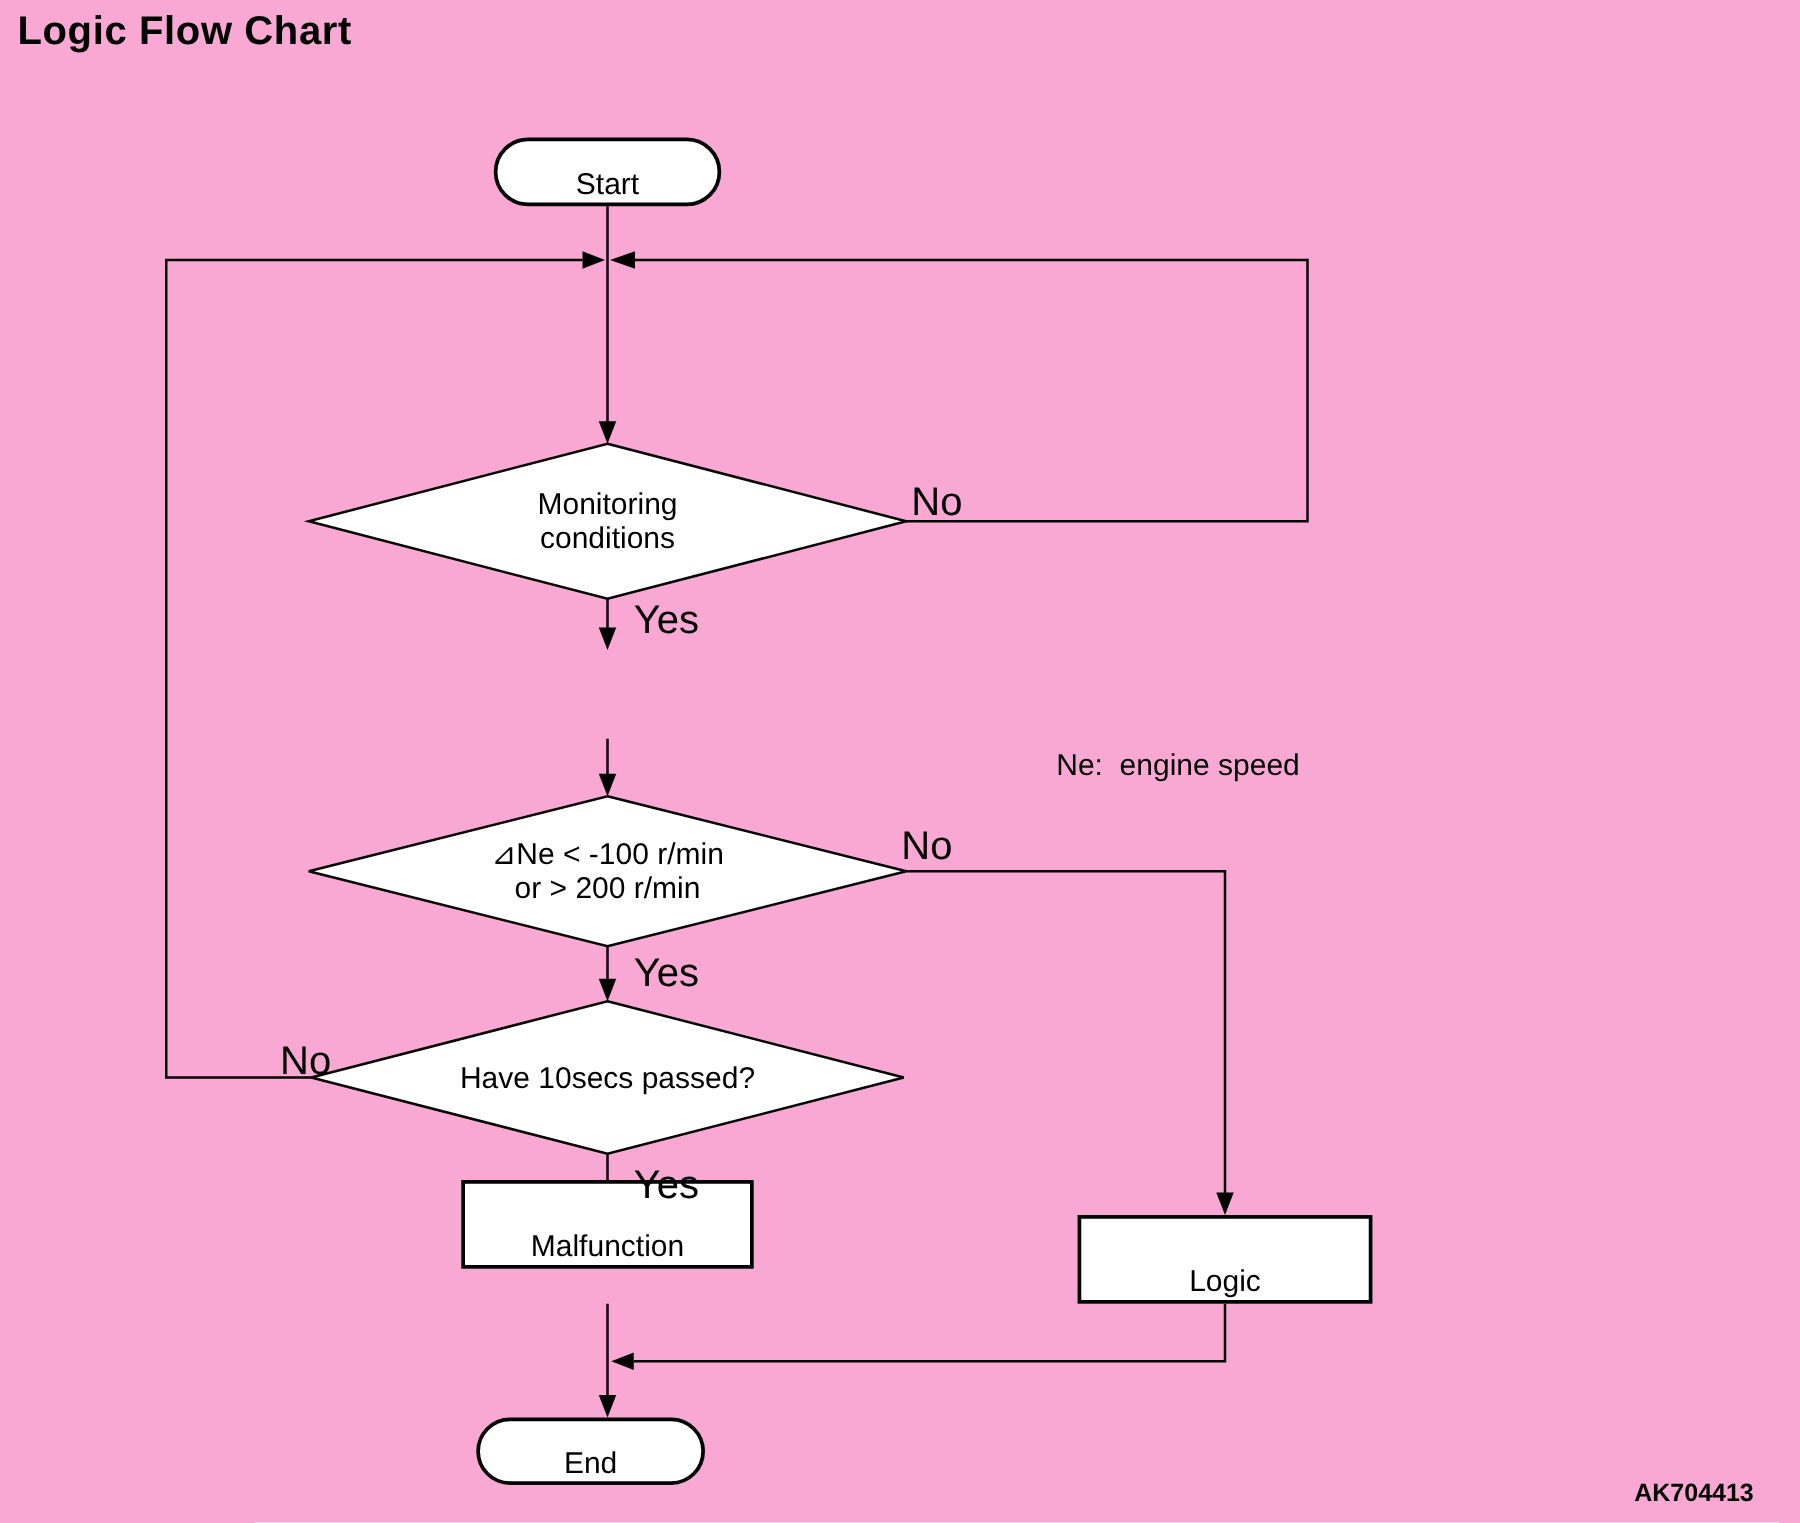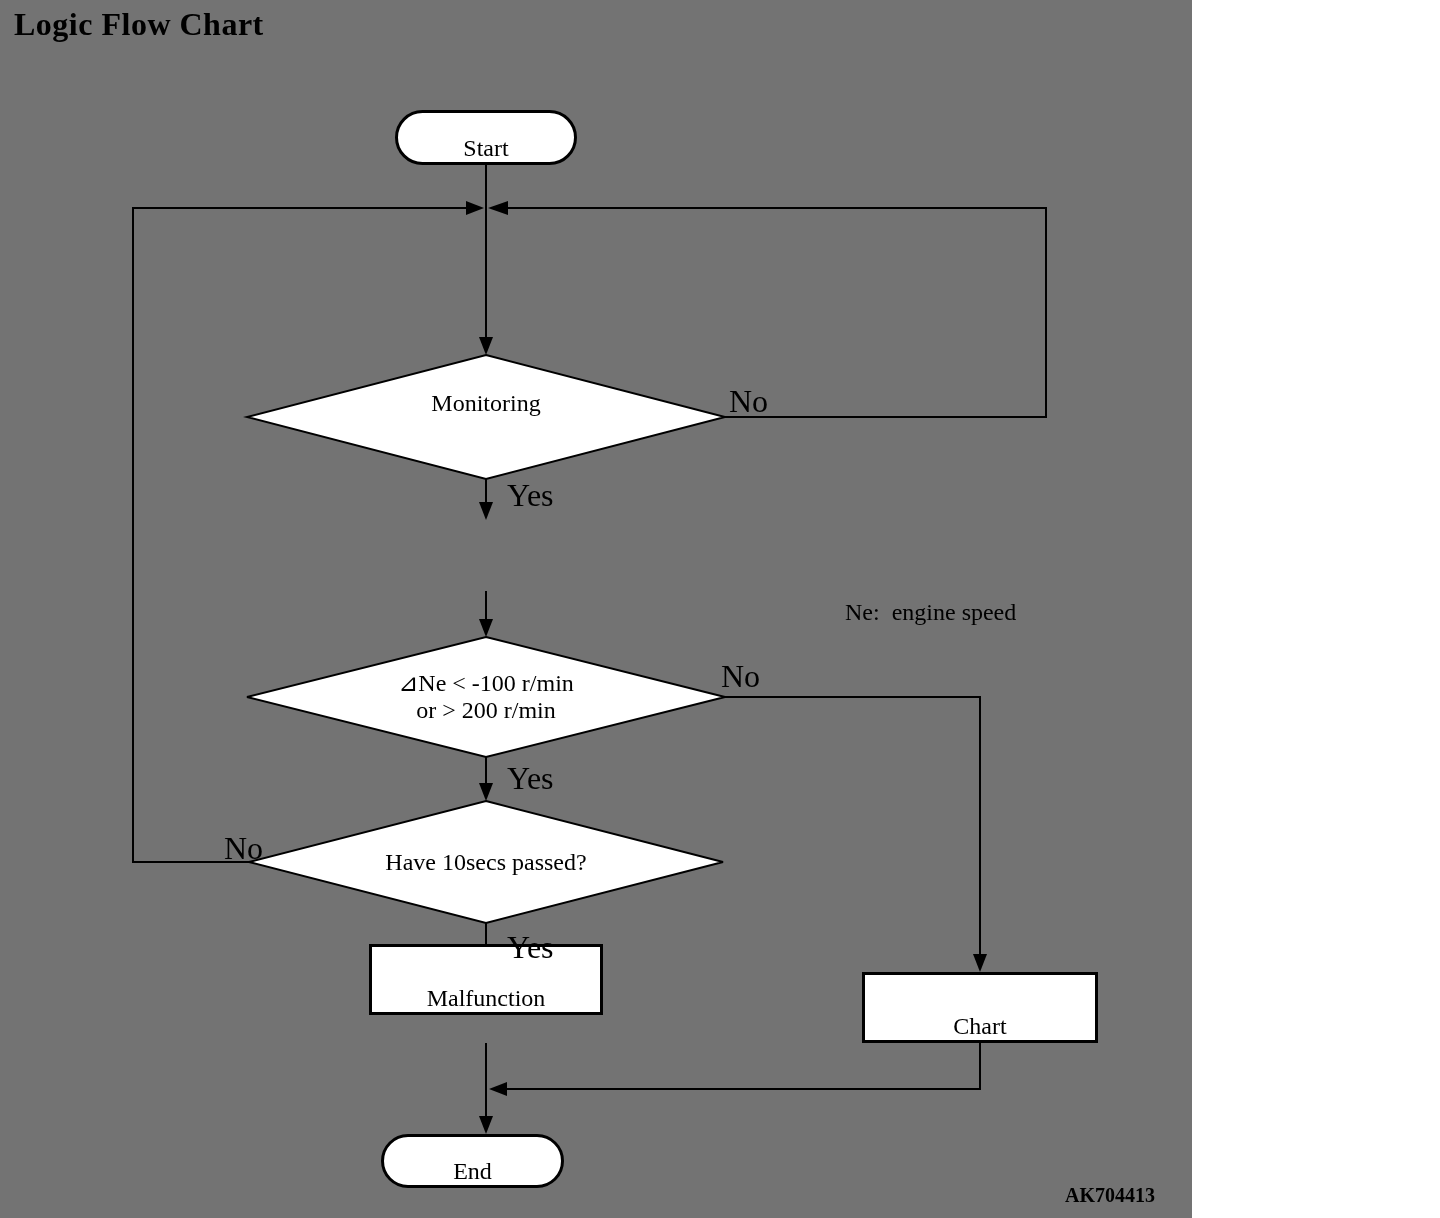"Logic Flow Chart" .canvas { background: #737373 -> #f9a8d4; font-family: Liberation Serif, serif -> Liberation Sans, sans-serif; width: 1192px -> 1440px }
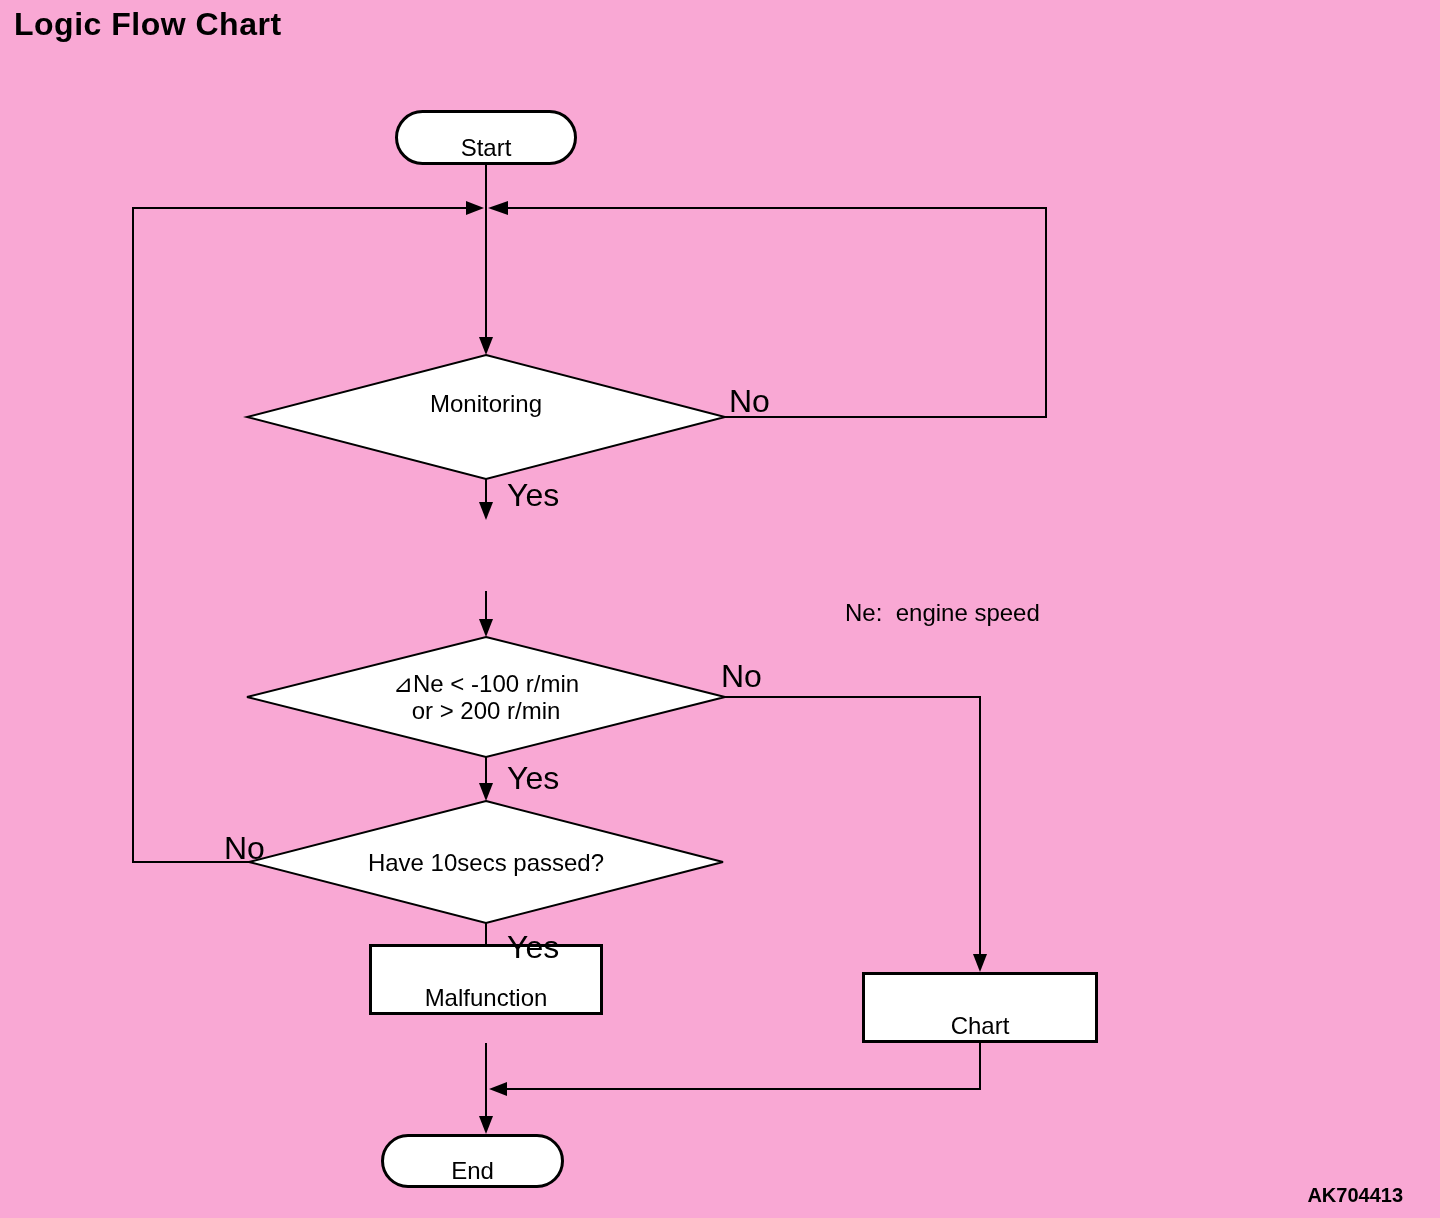"conditions" span { html: none -> <span>conditions</span> }
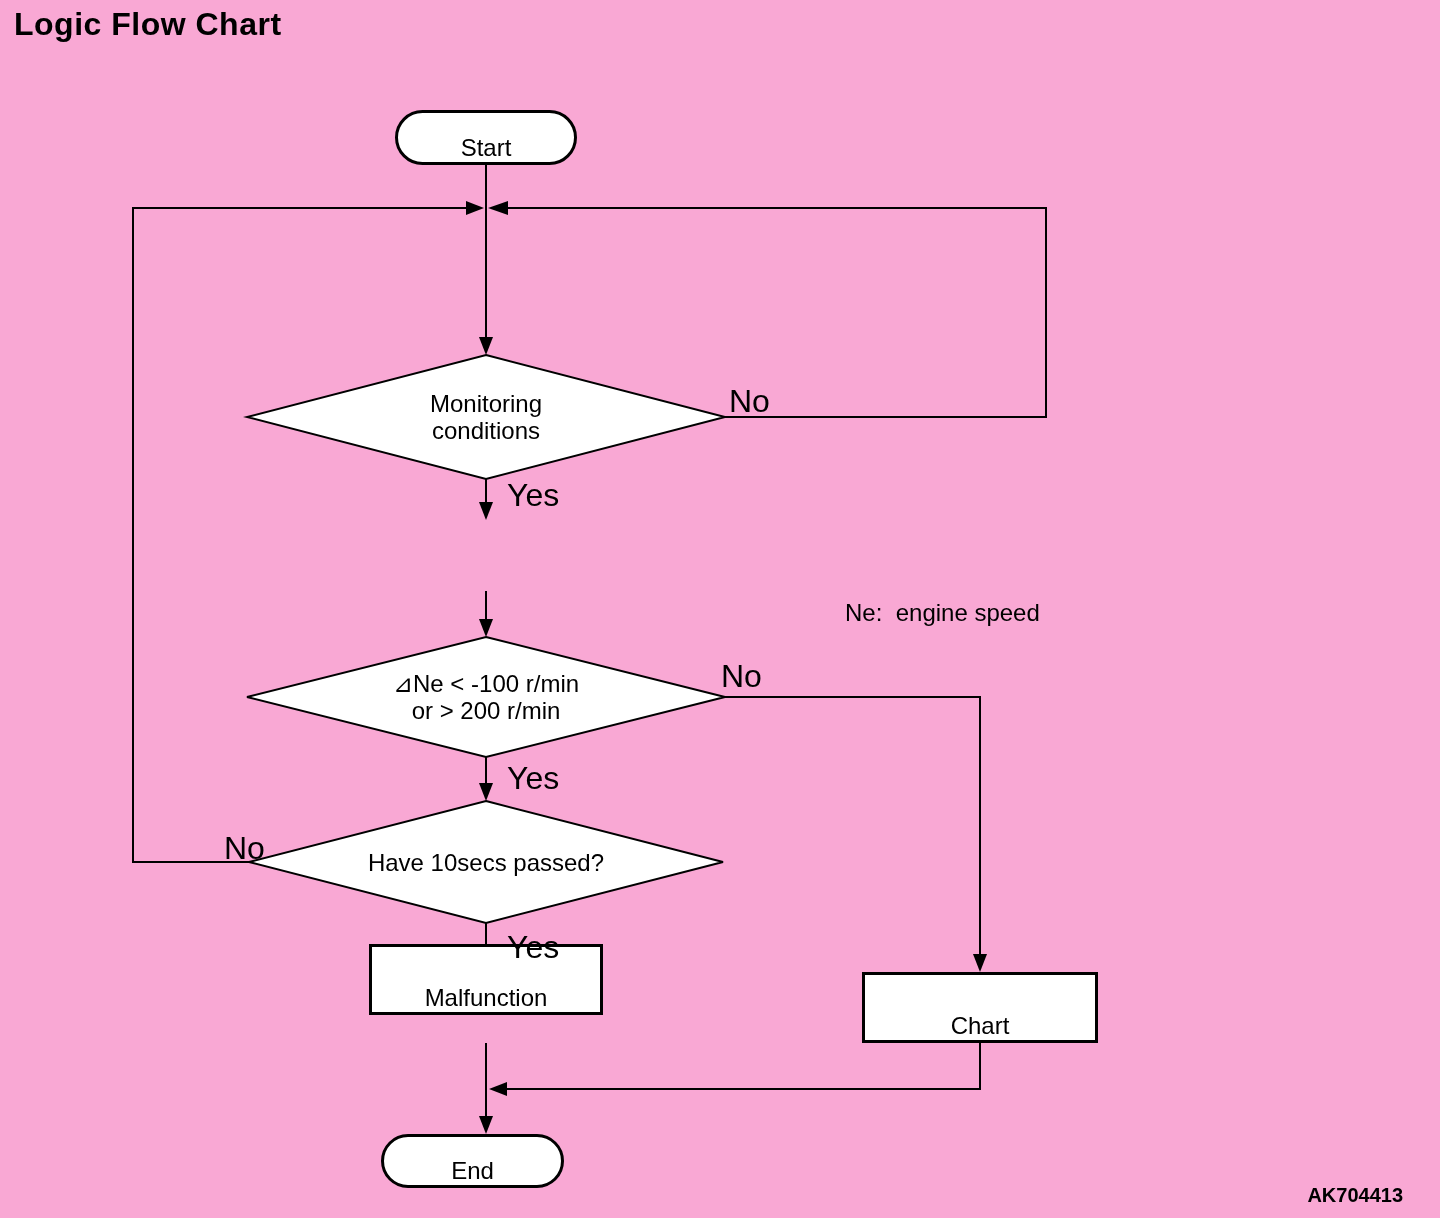"Chart" span { text: Chart -> Logic }
